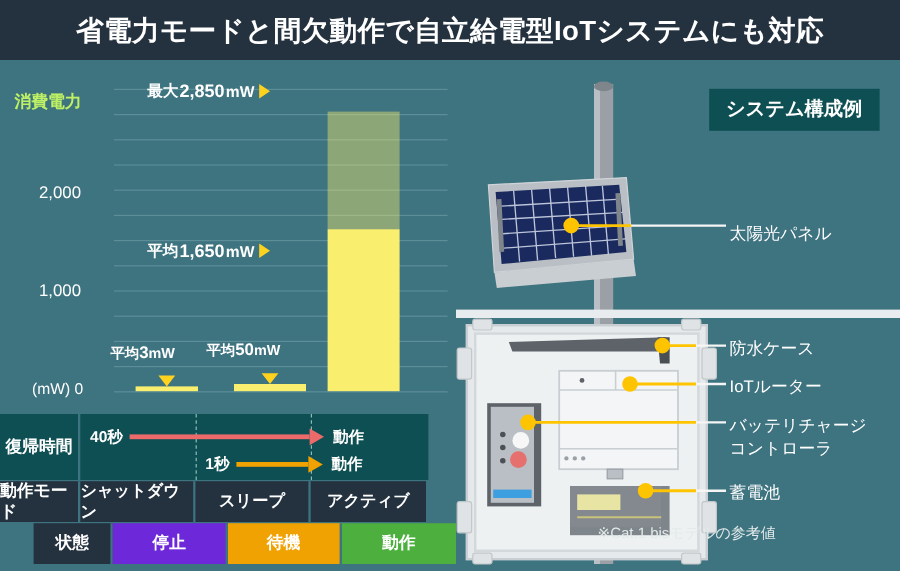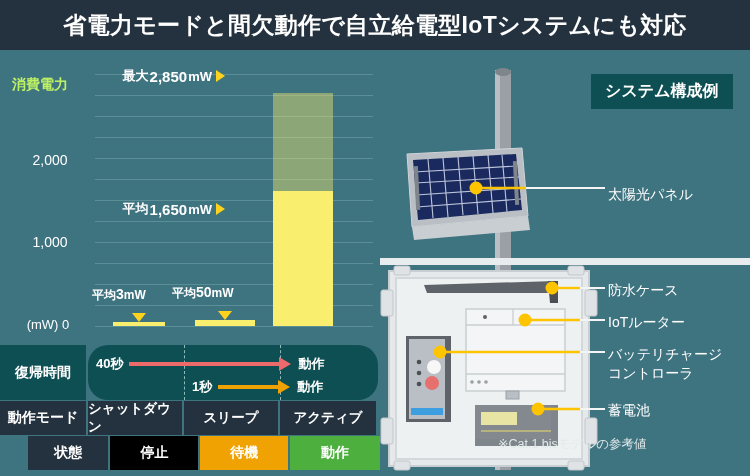"復帰時間" .c-label { width: 88px -> 67px }
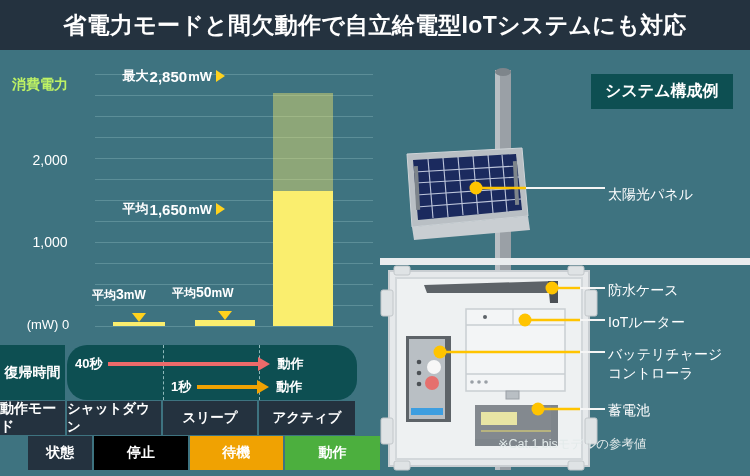"40秒" #recovery-body { border-radius: 20px -> none }
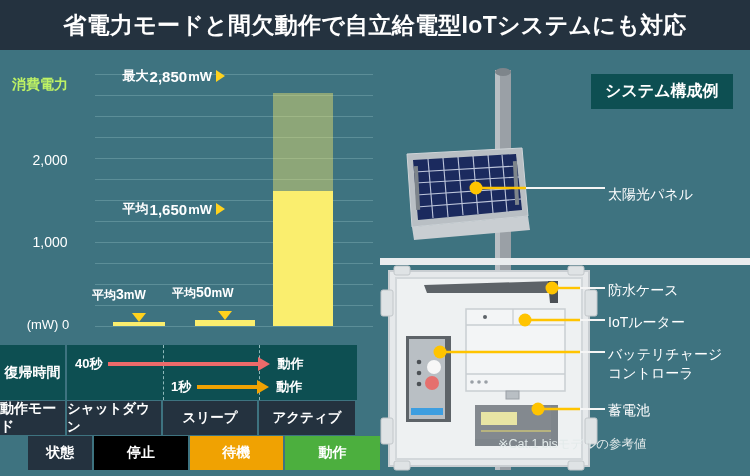"停止" #row-state .c-stop { background: #000000 -> #6d28d9 }
